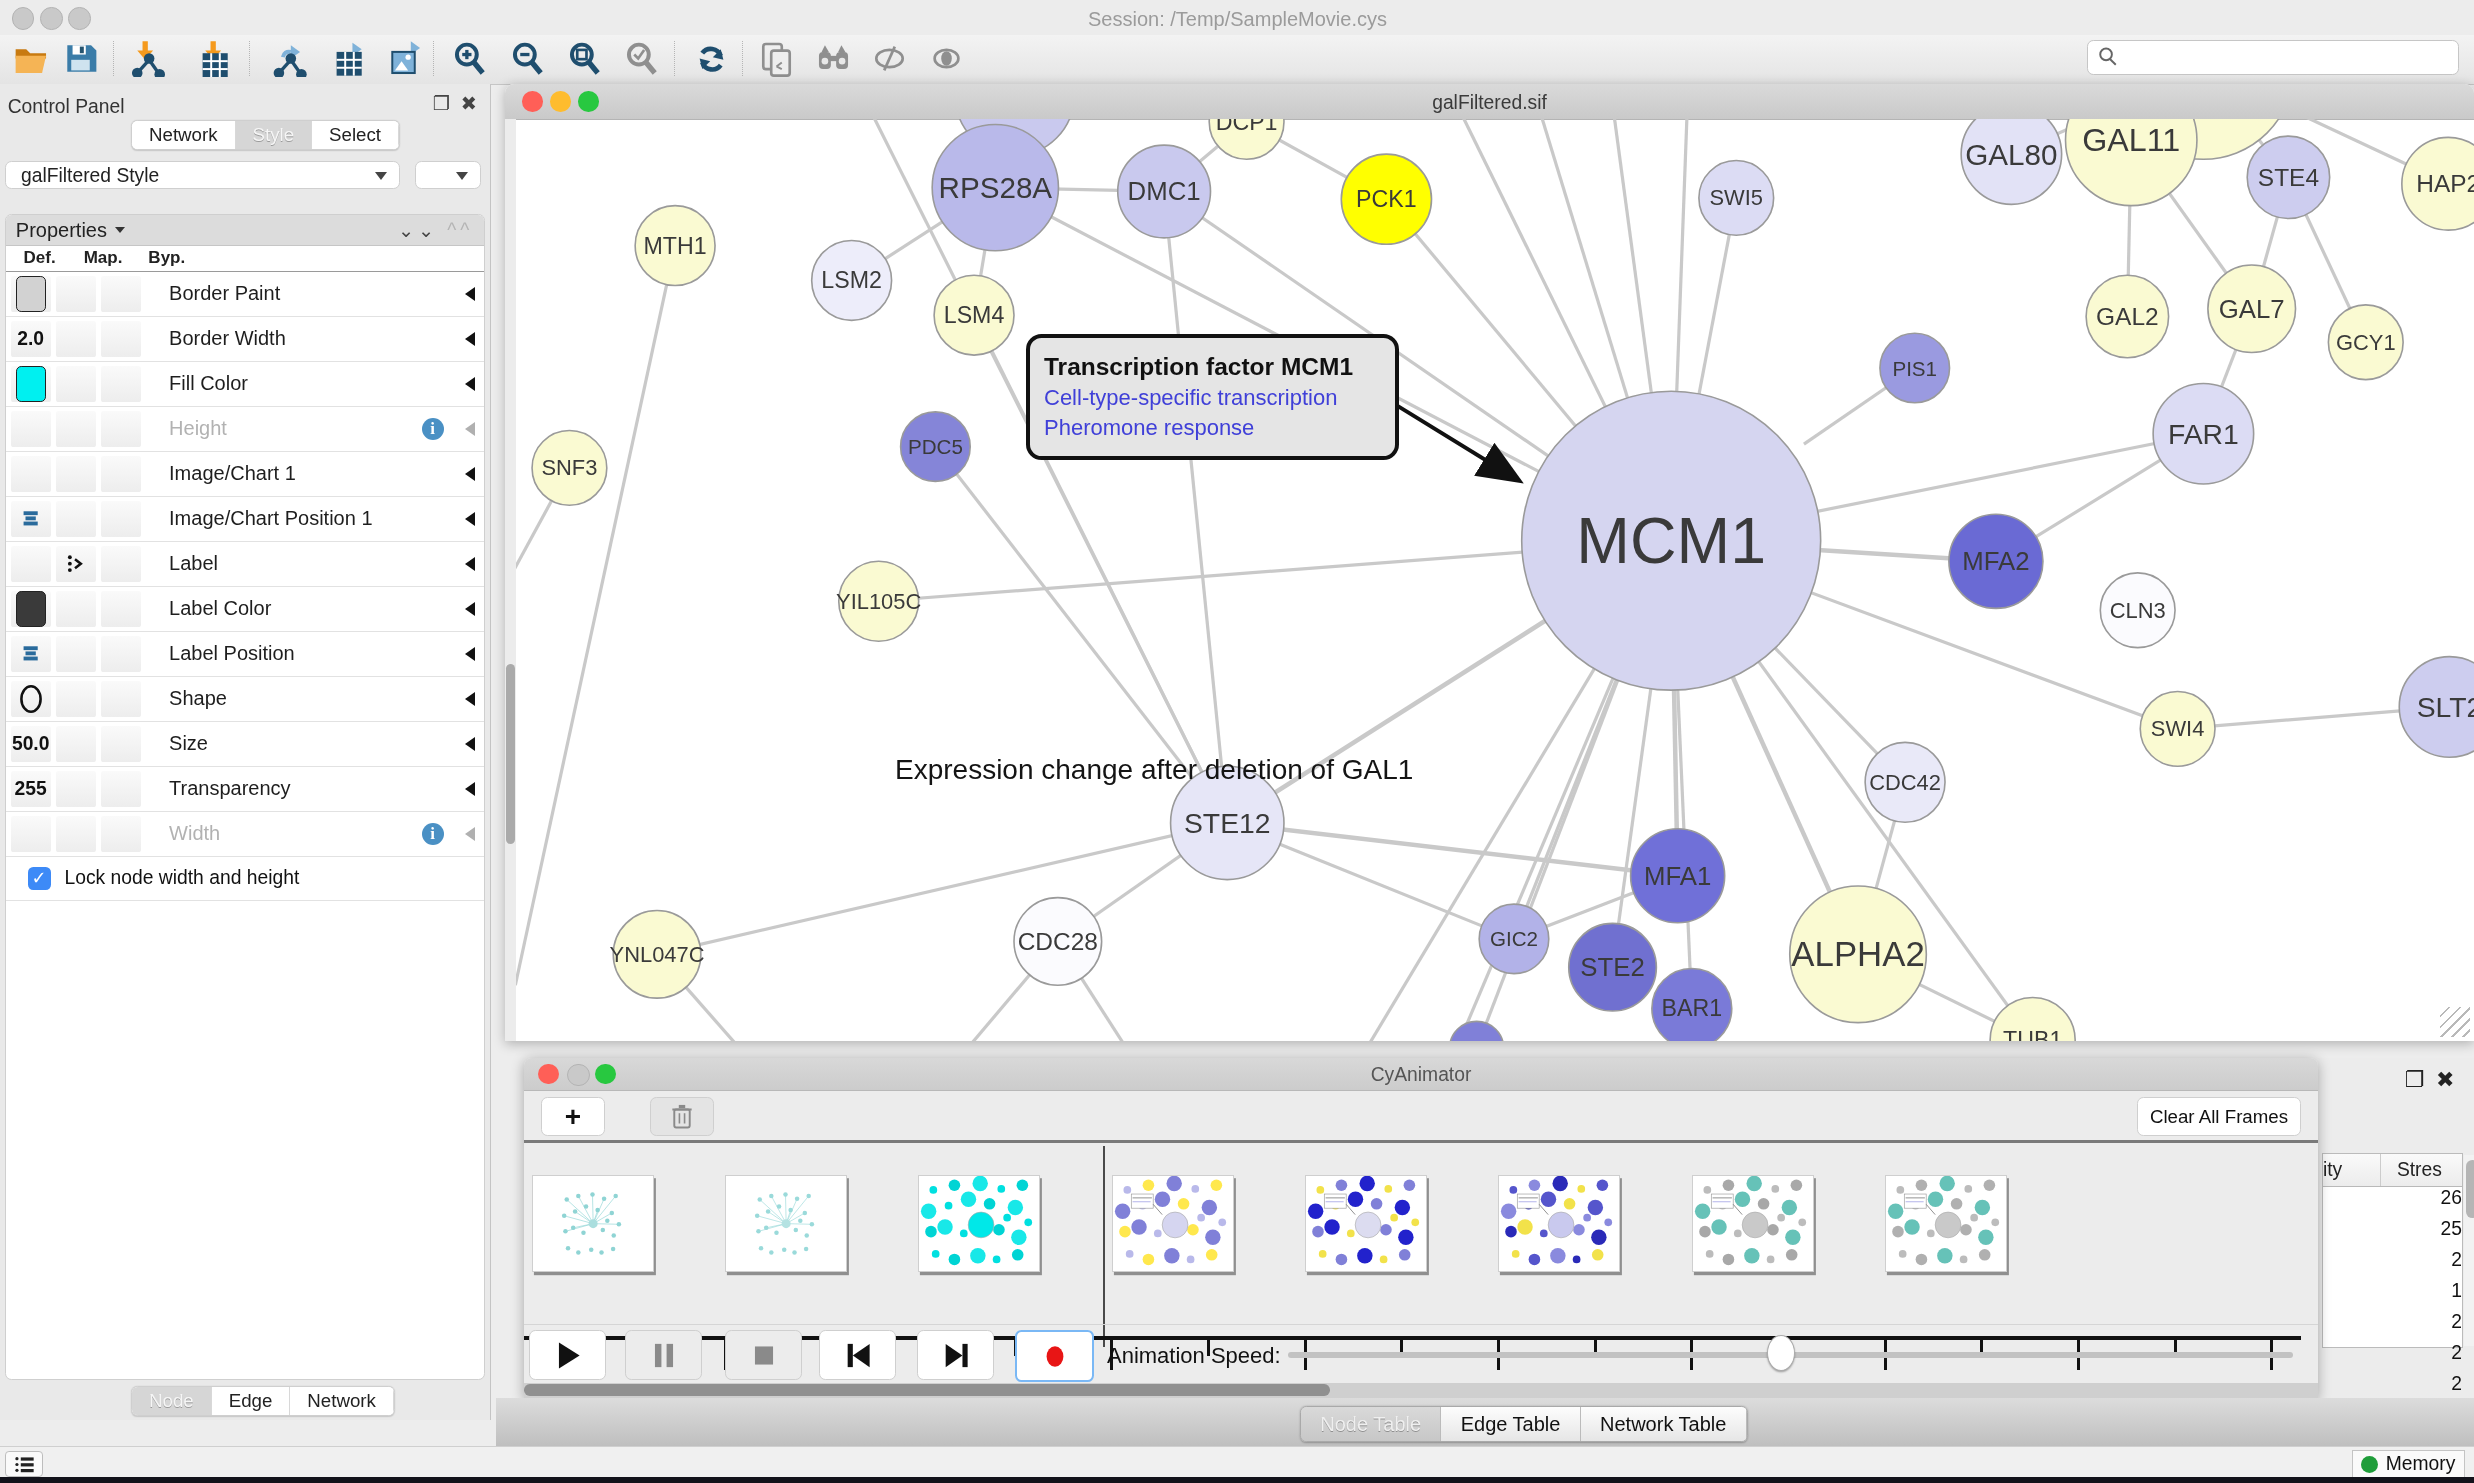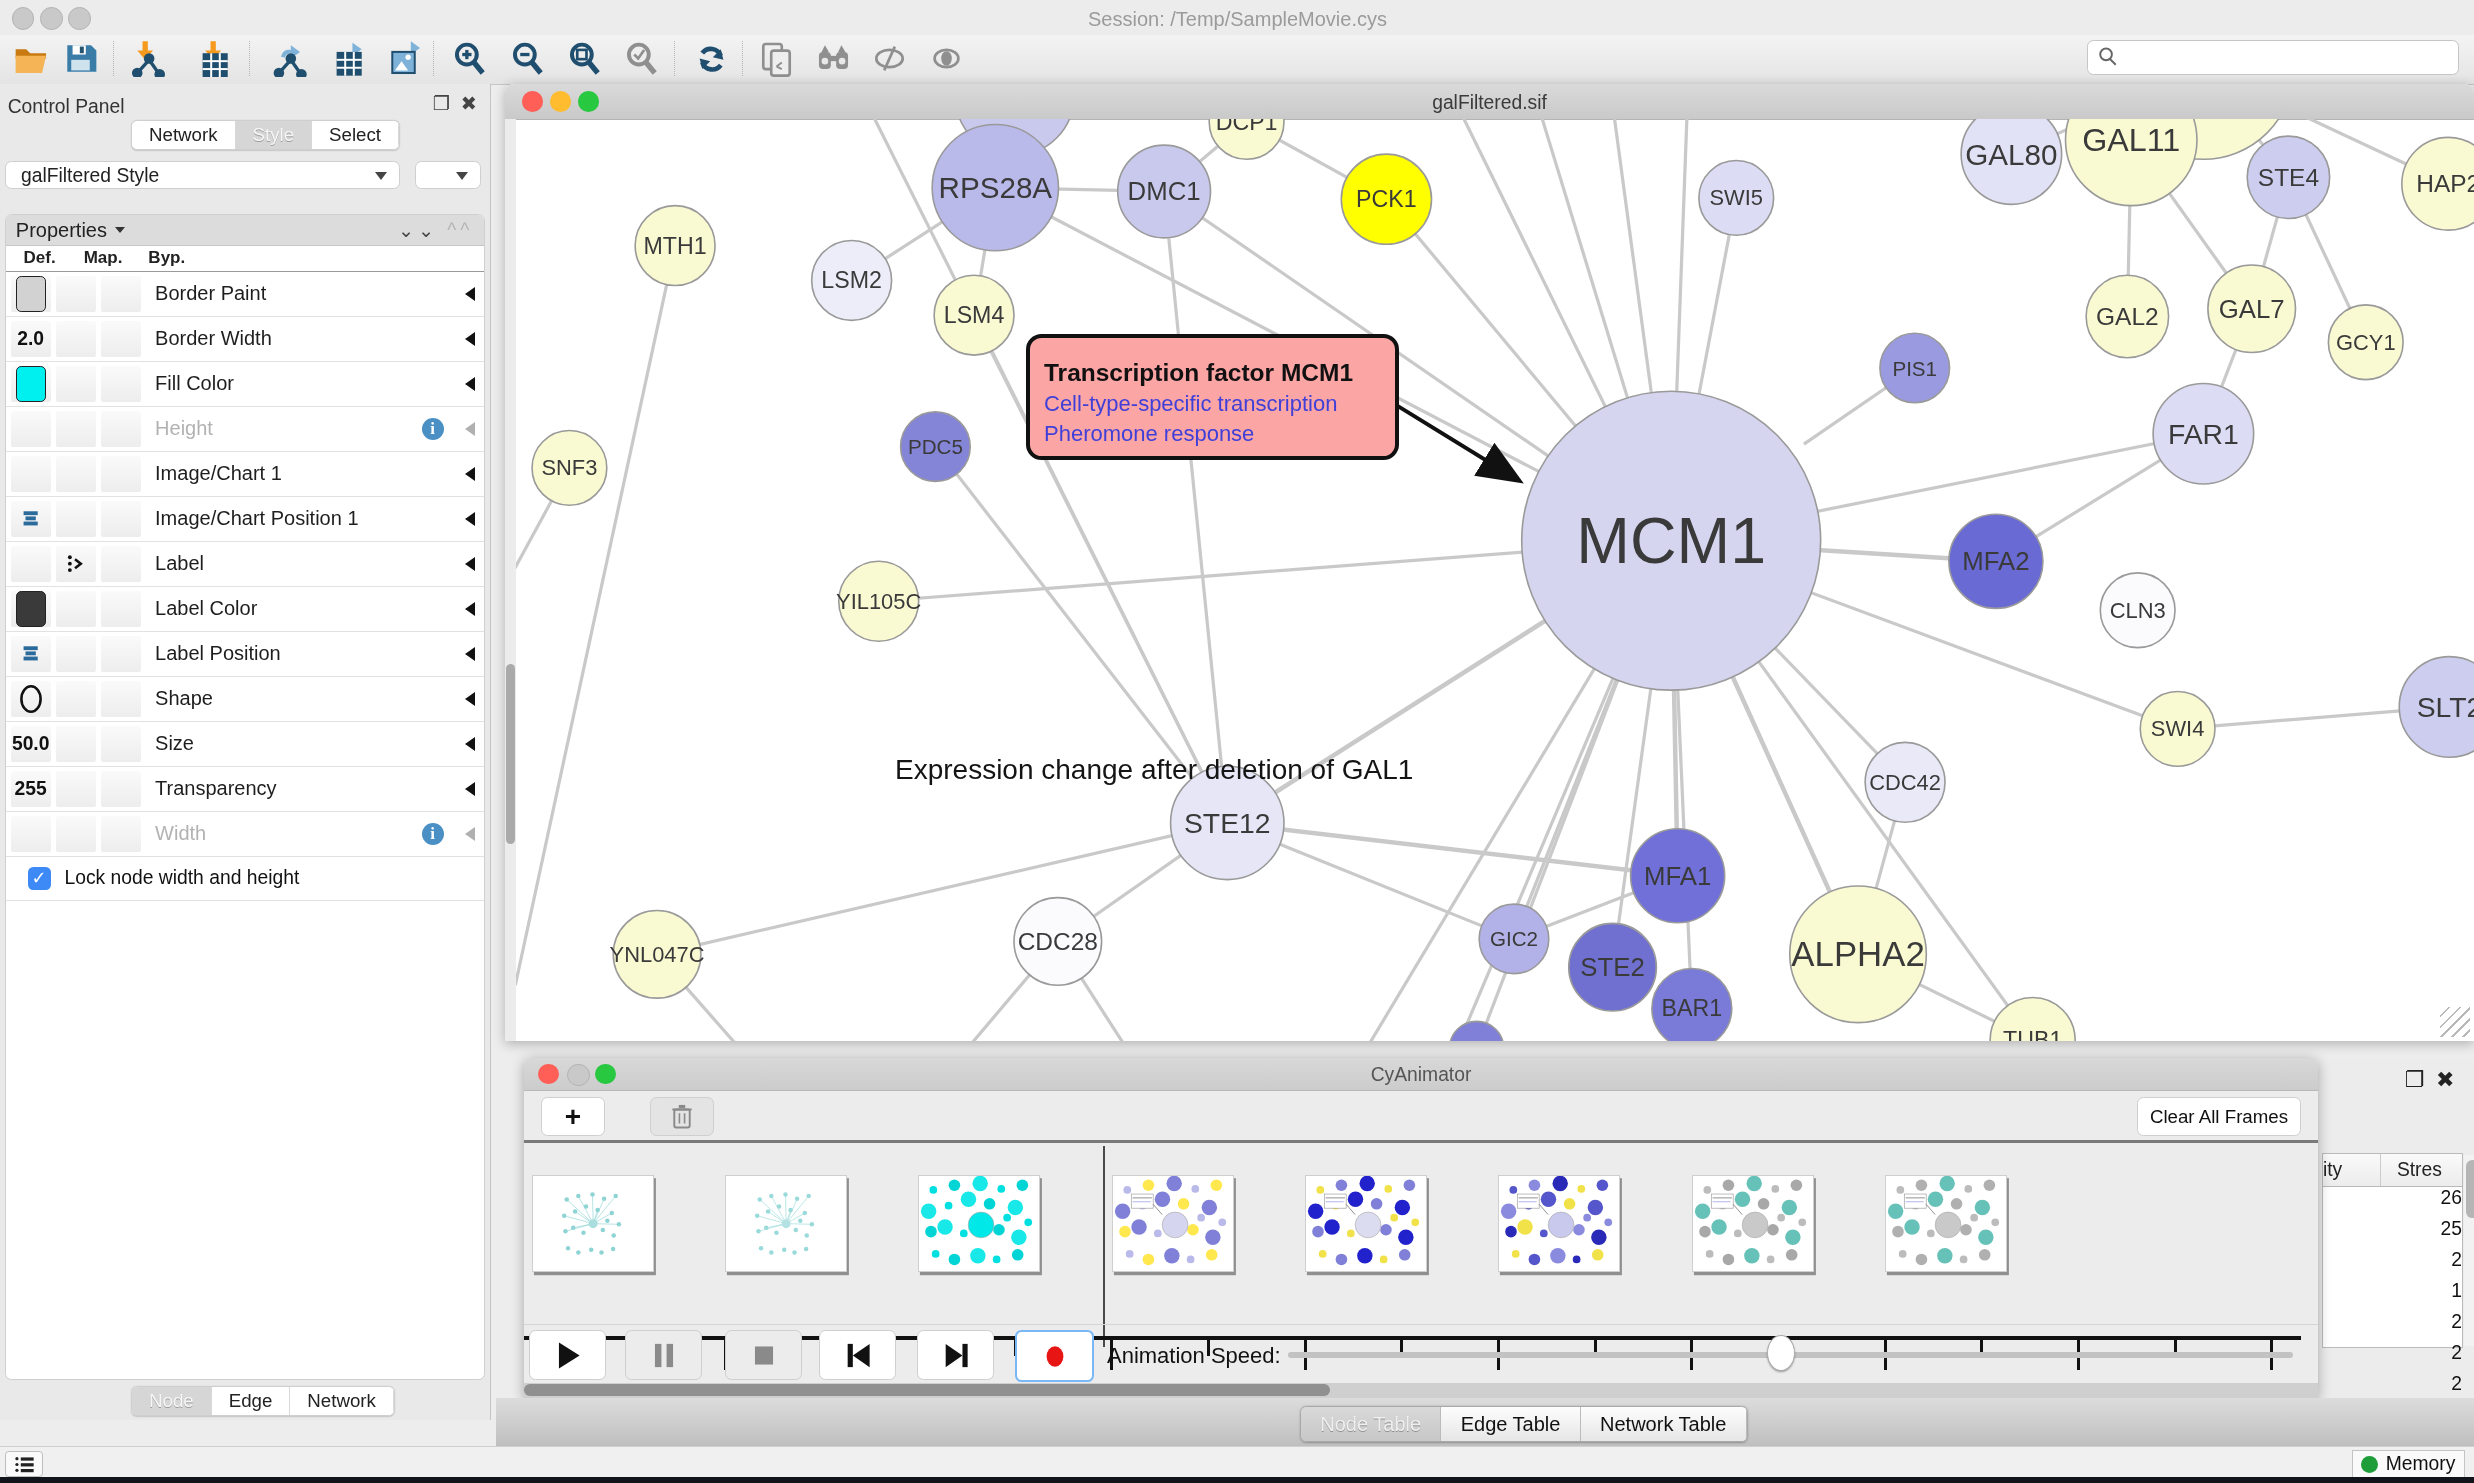"Border Paint" .prop-label { margin-left: 14px -> 28px }
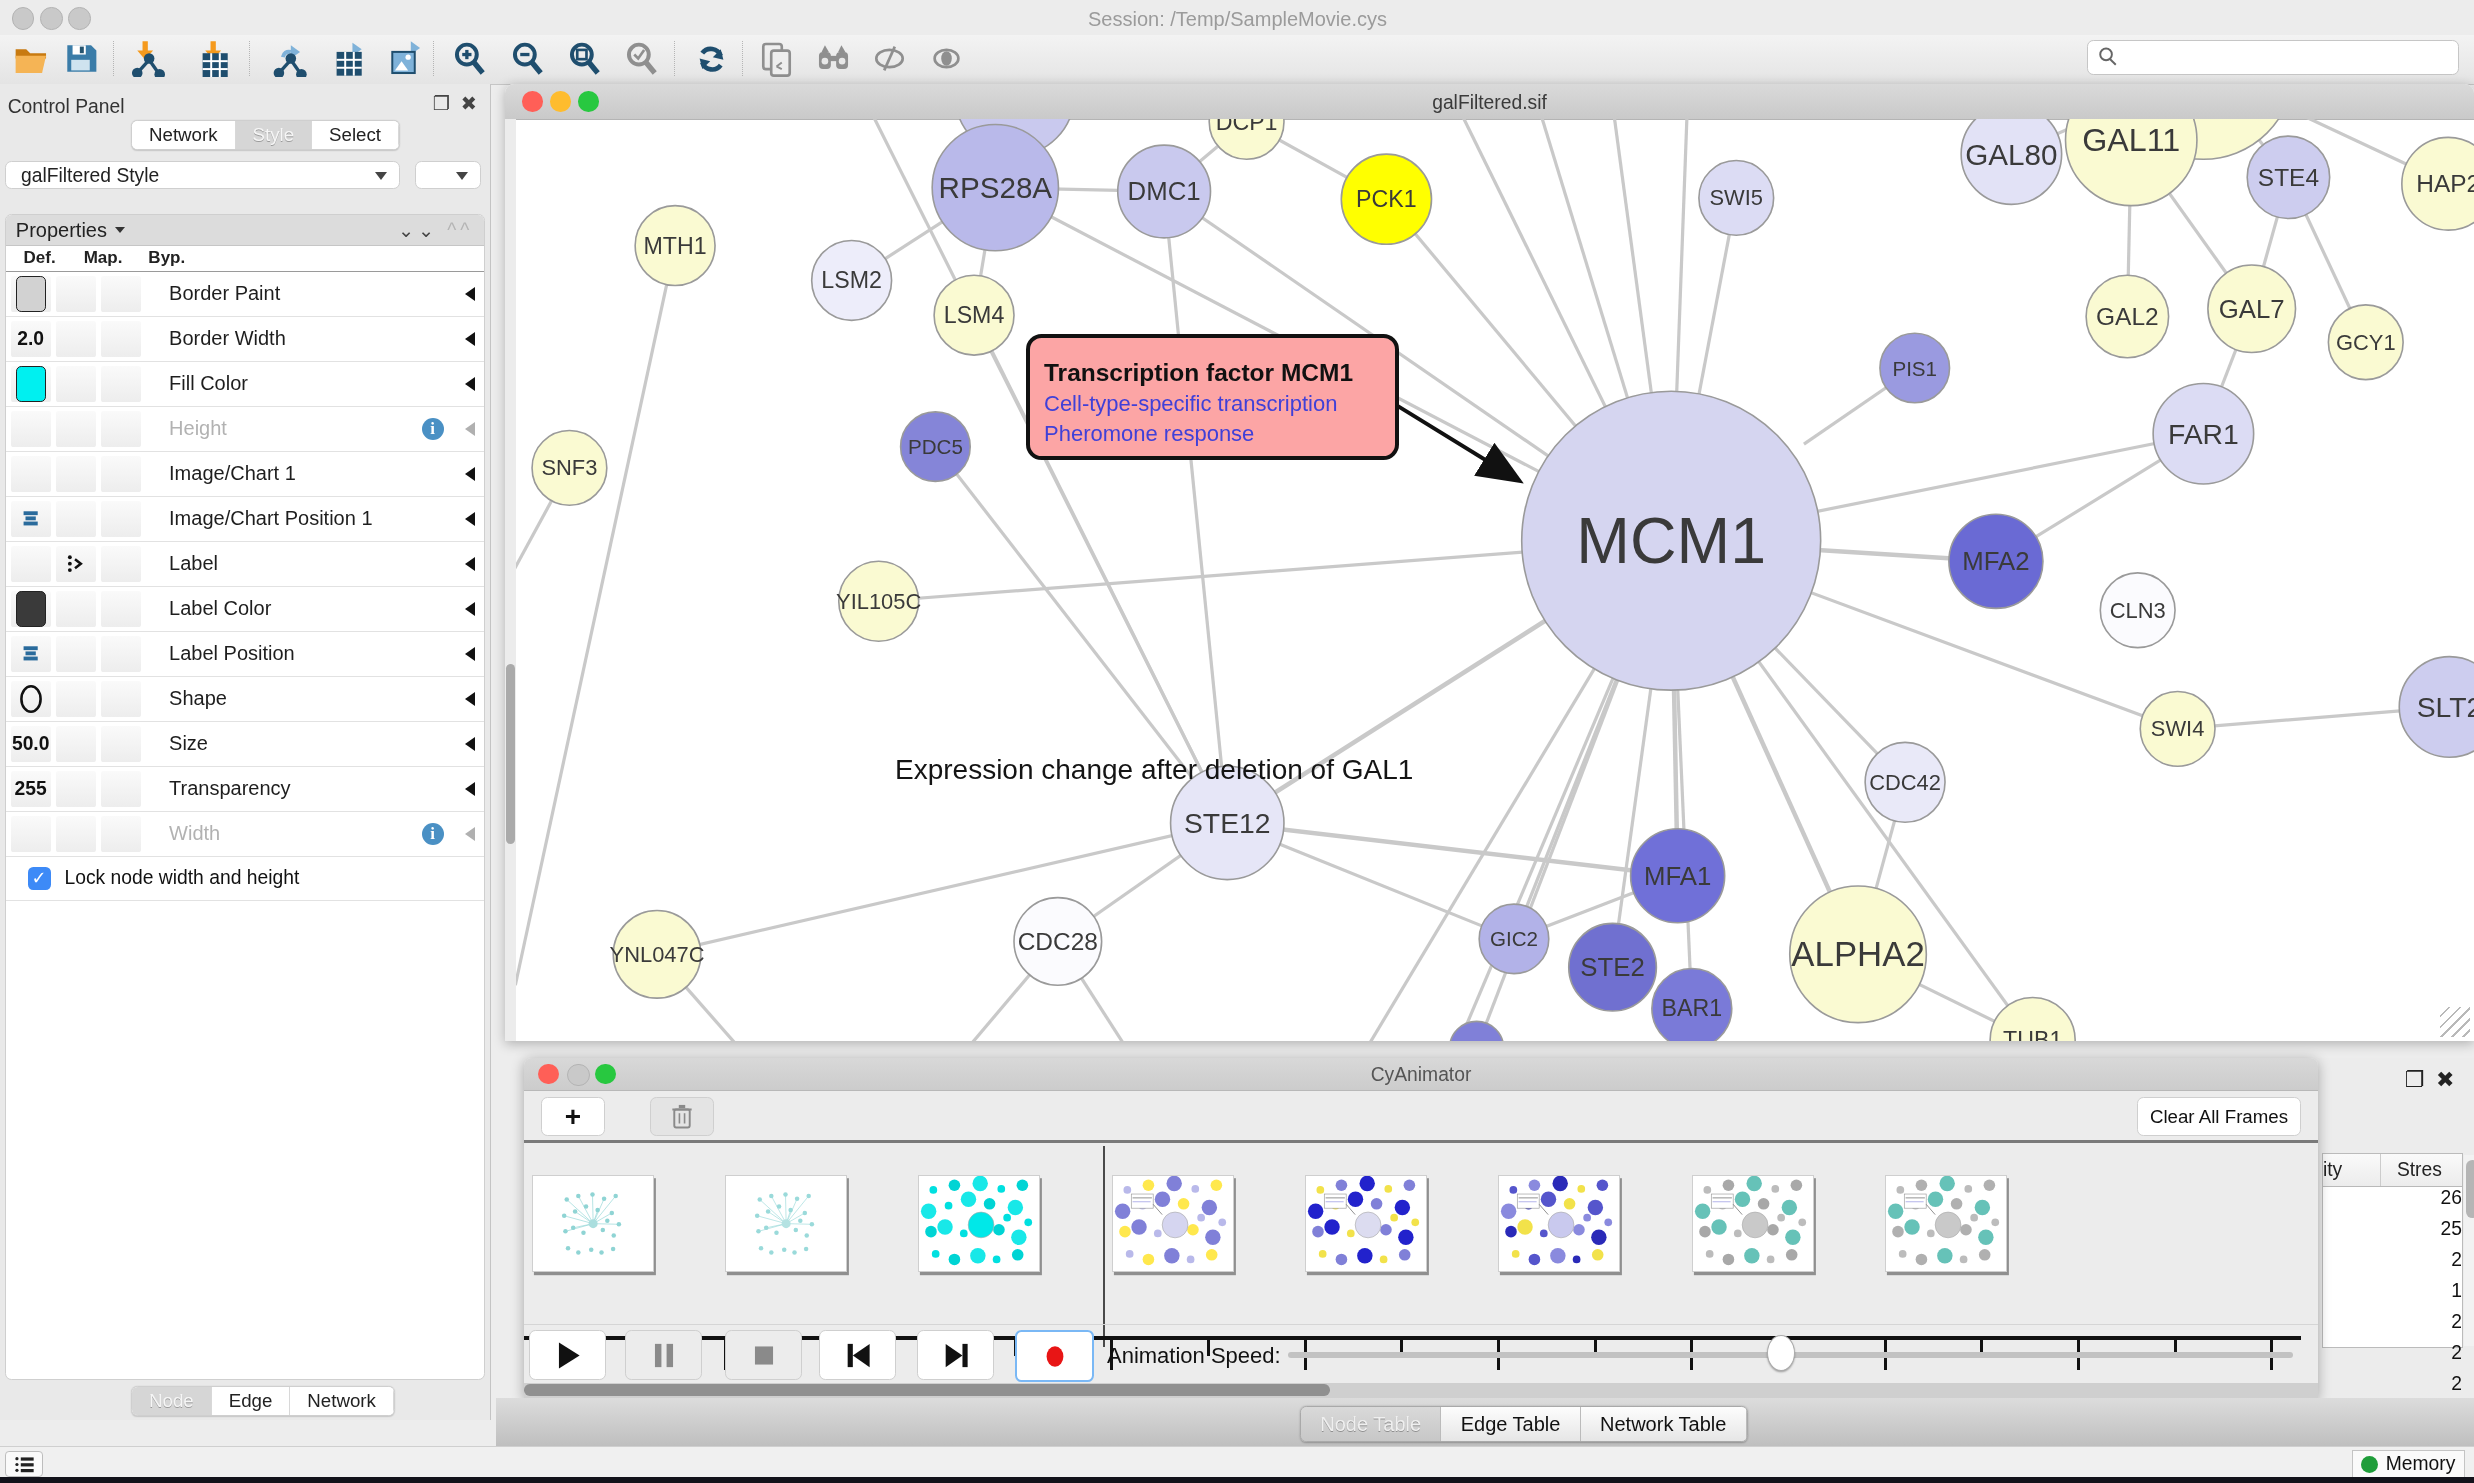"Transcription factor MCM1" #annotation { background: #fca5a5 -> #e5e5e5; padding: 21px 14px -> 15px 14px }
